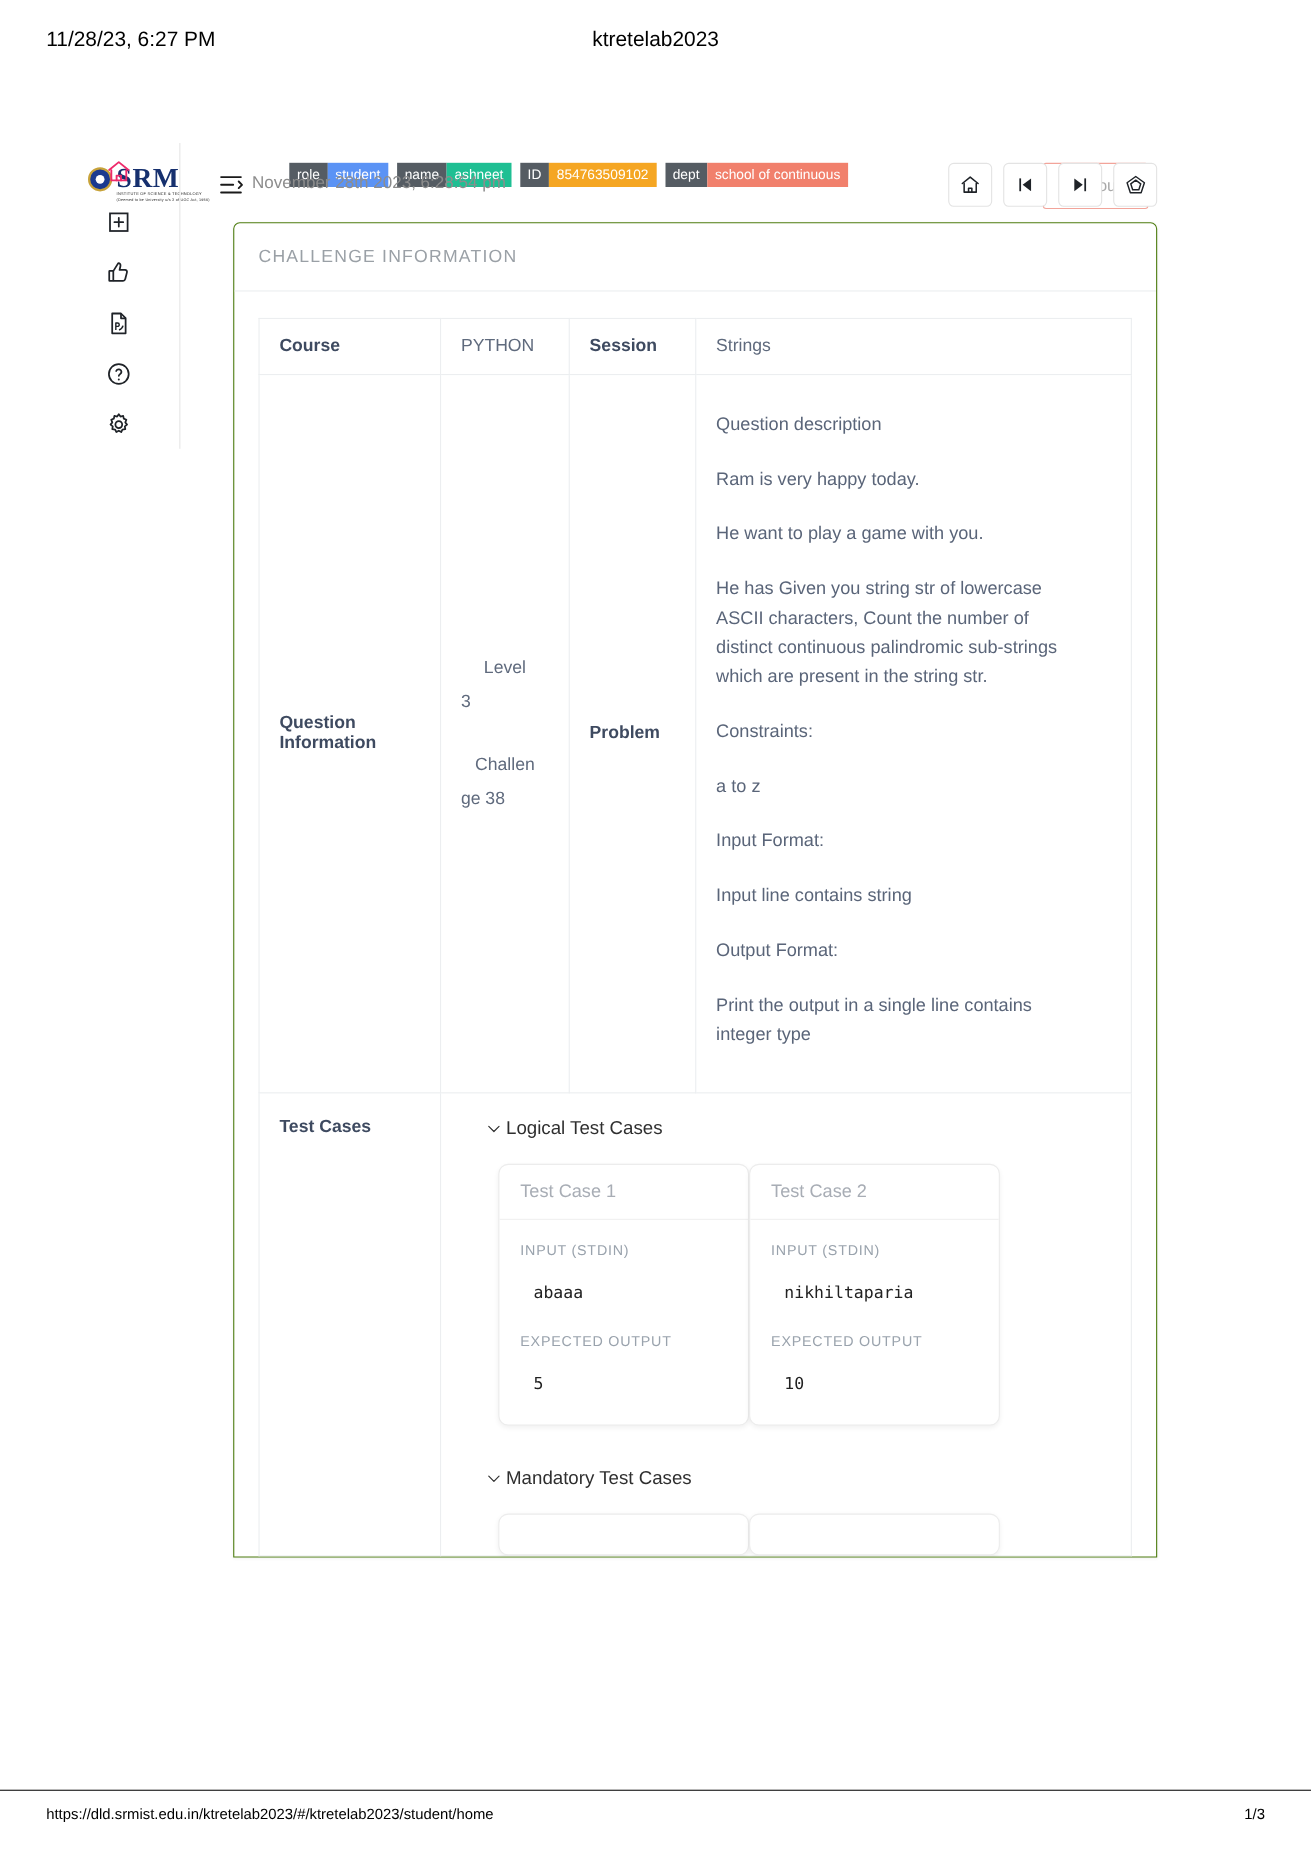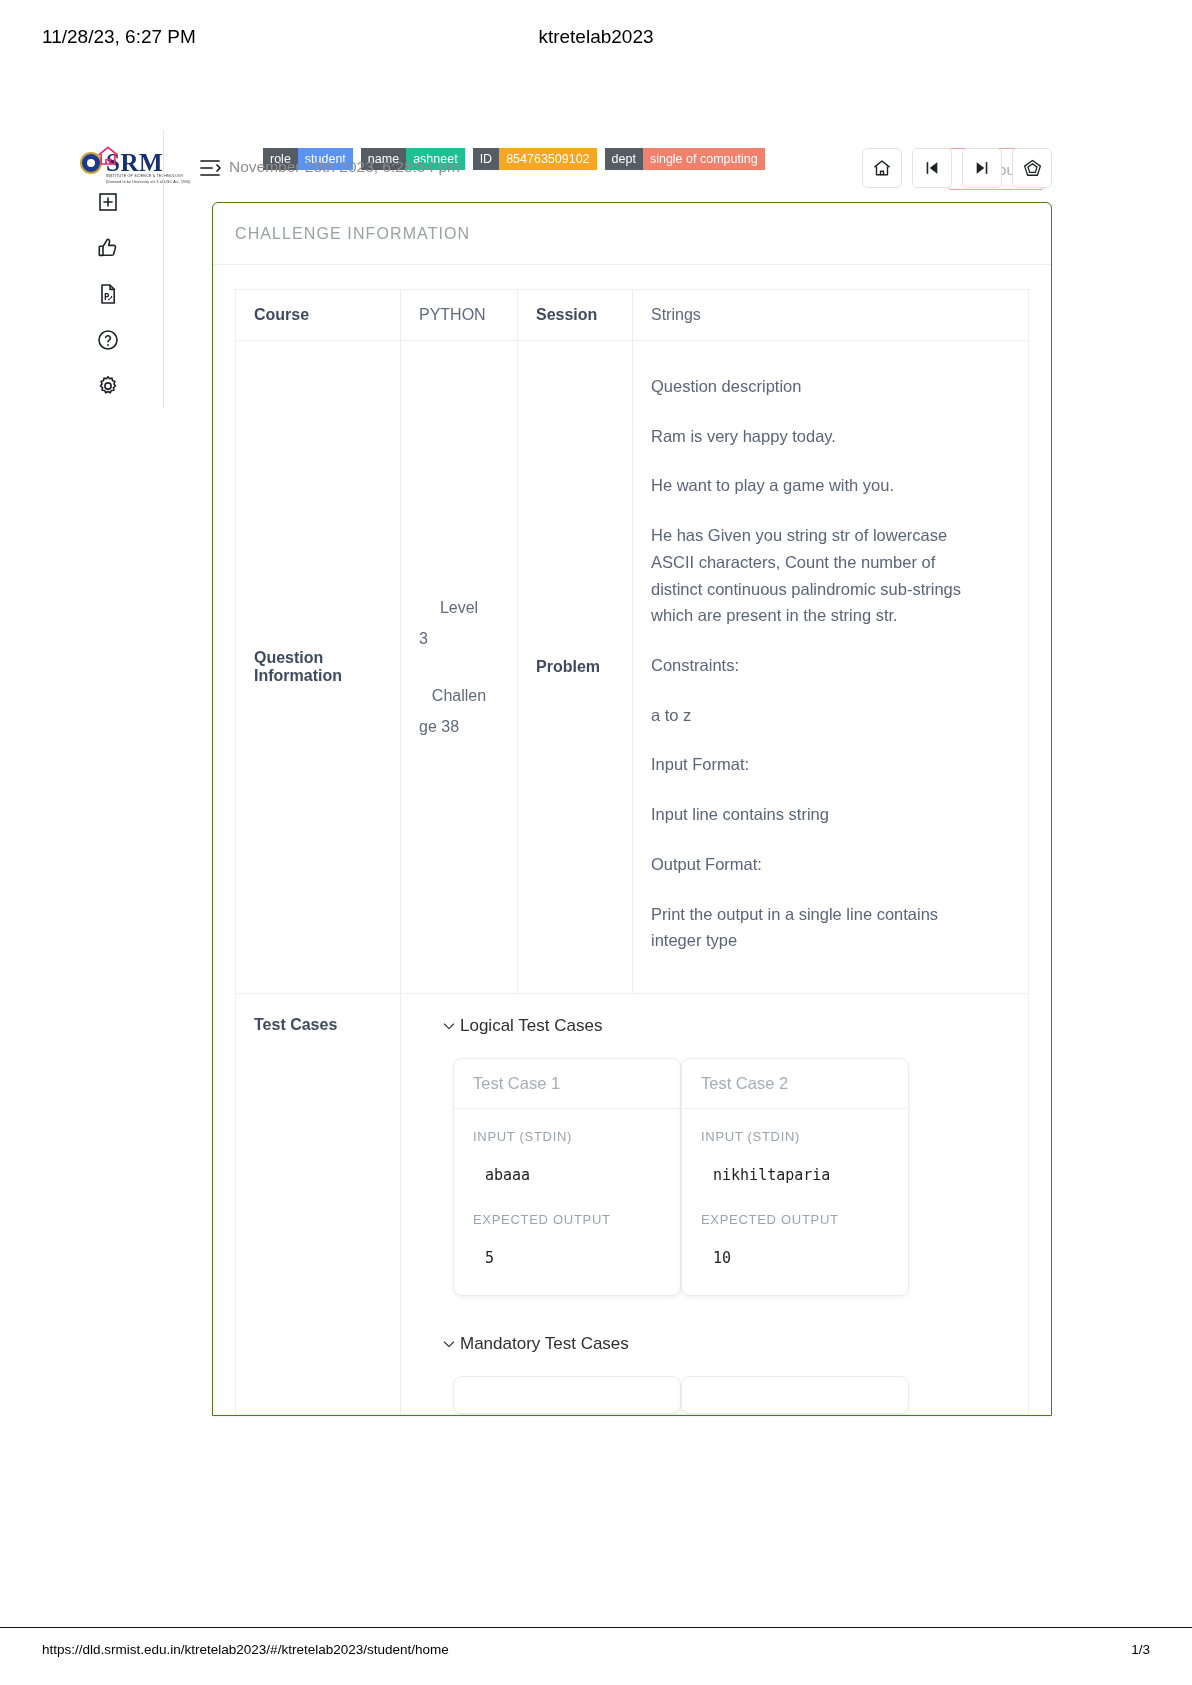"single of computing" span.v { text: single of computing -> school of continuous }
